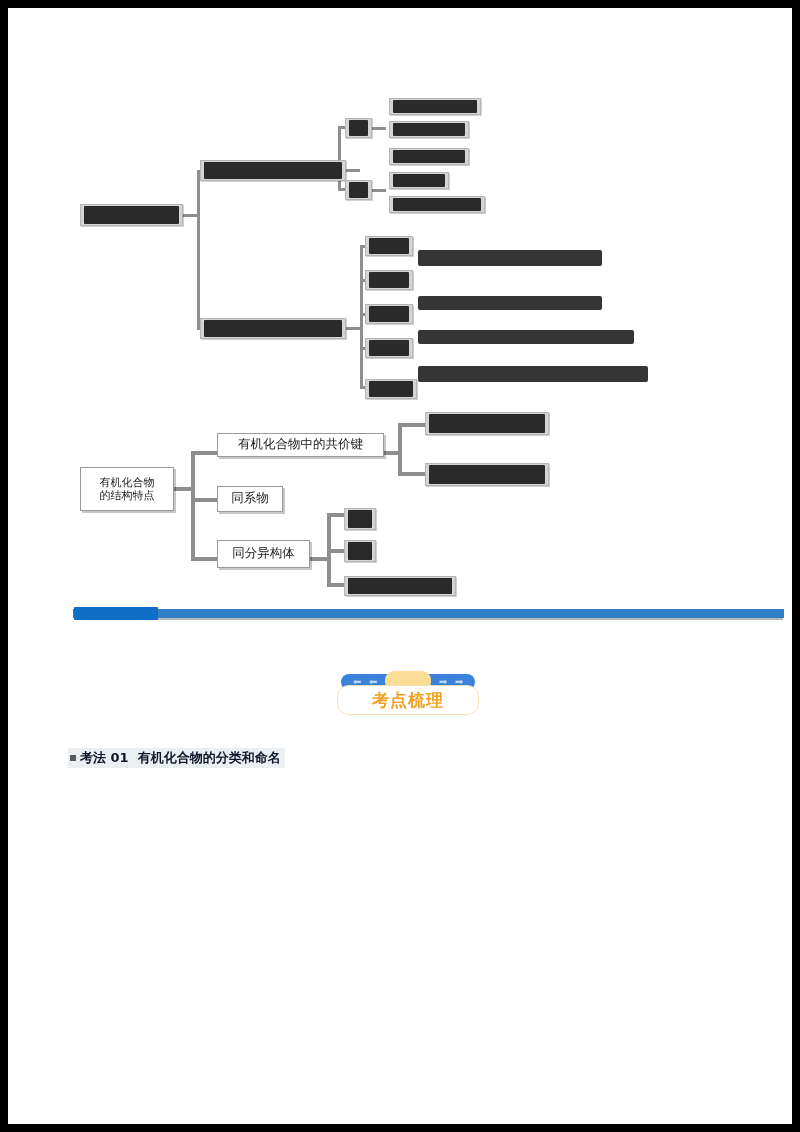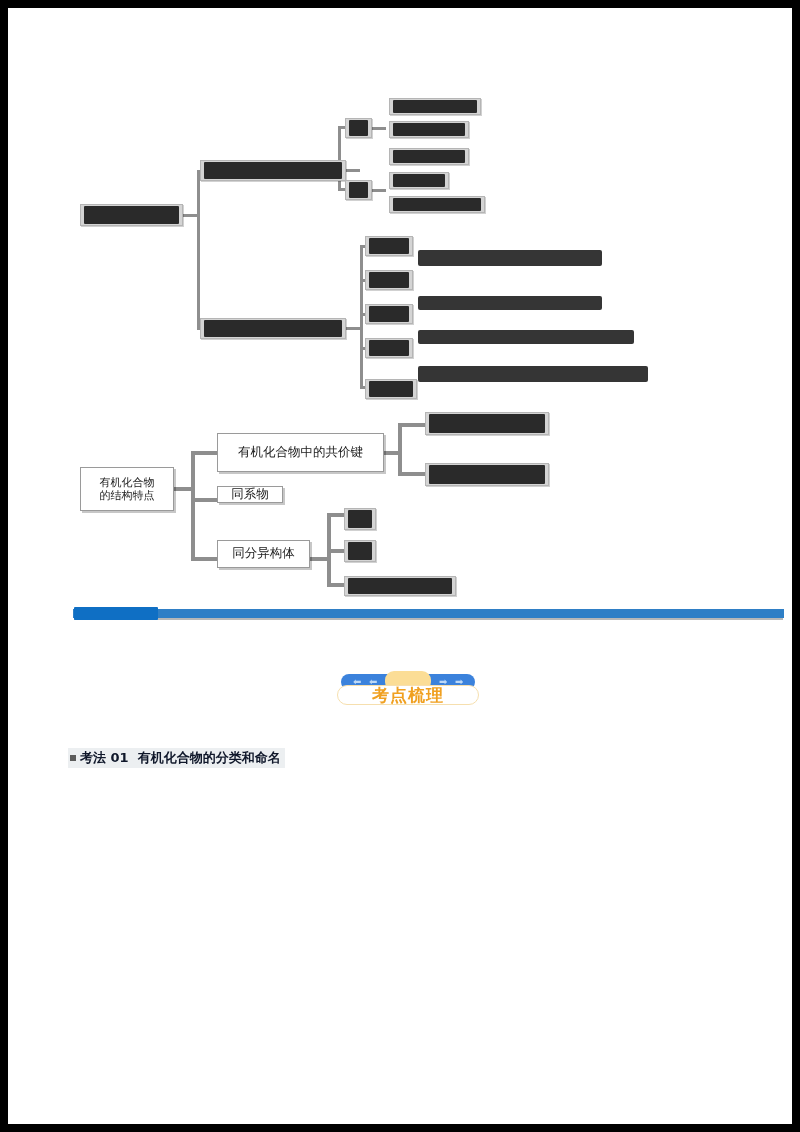"有机化合物中的共价键" div.node { height: 39px -> 24px }
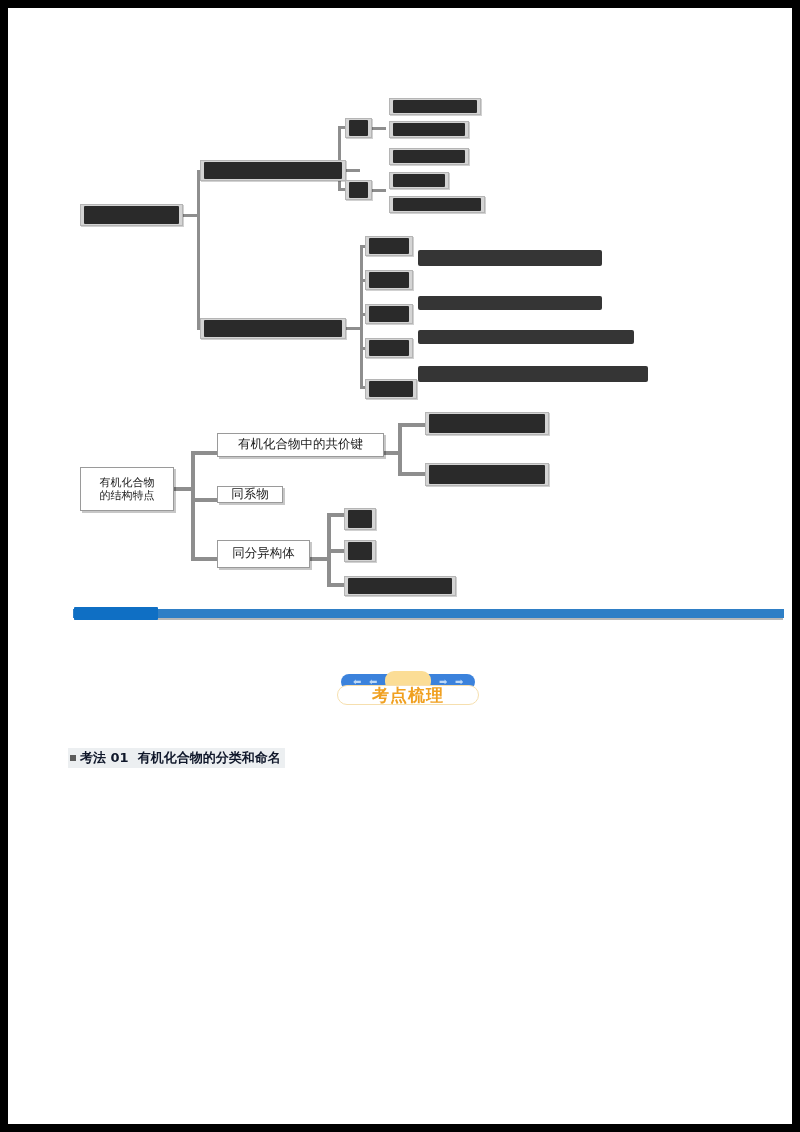"同系物" div.node { height: 17px -> 26px }
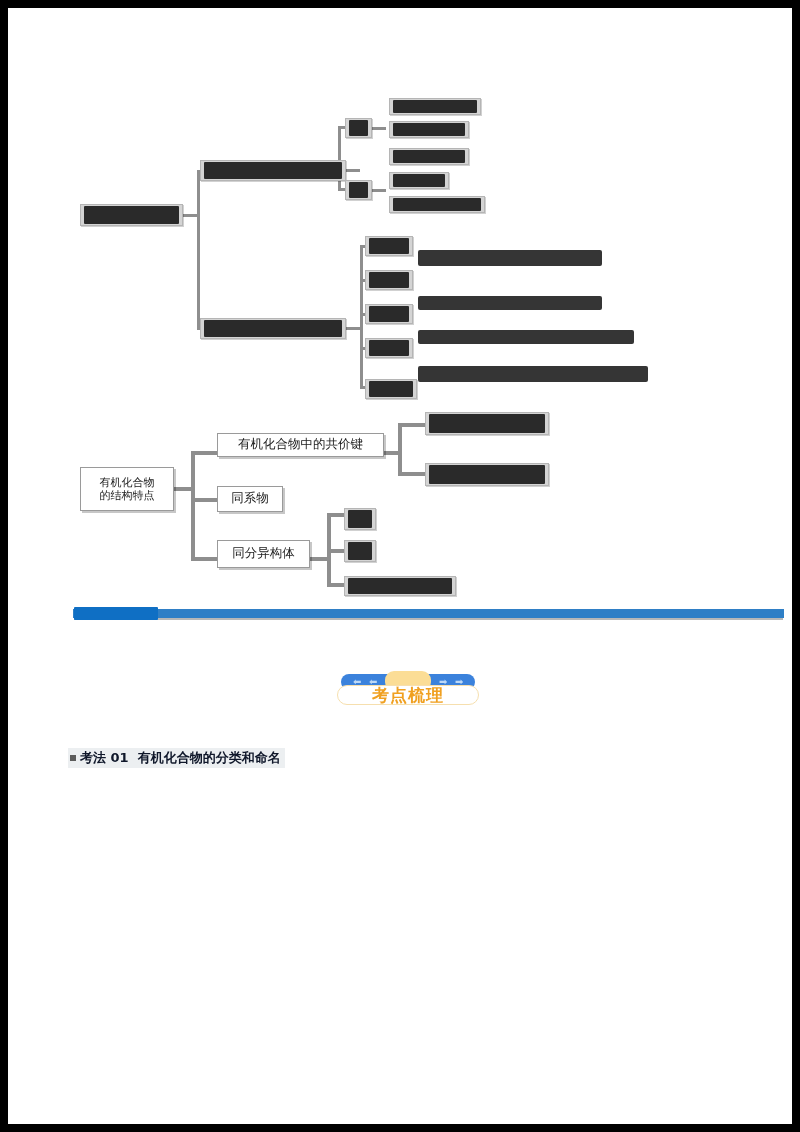"考点梳理" #badge-plate { height: 20px -> 30px }
